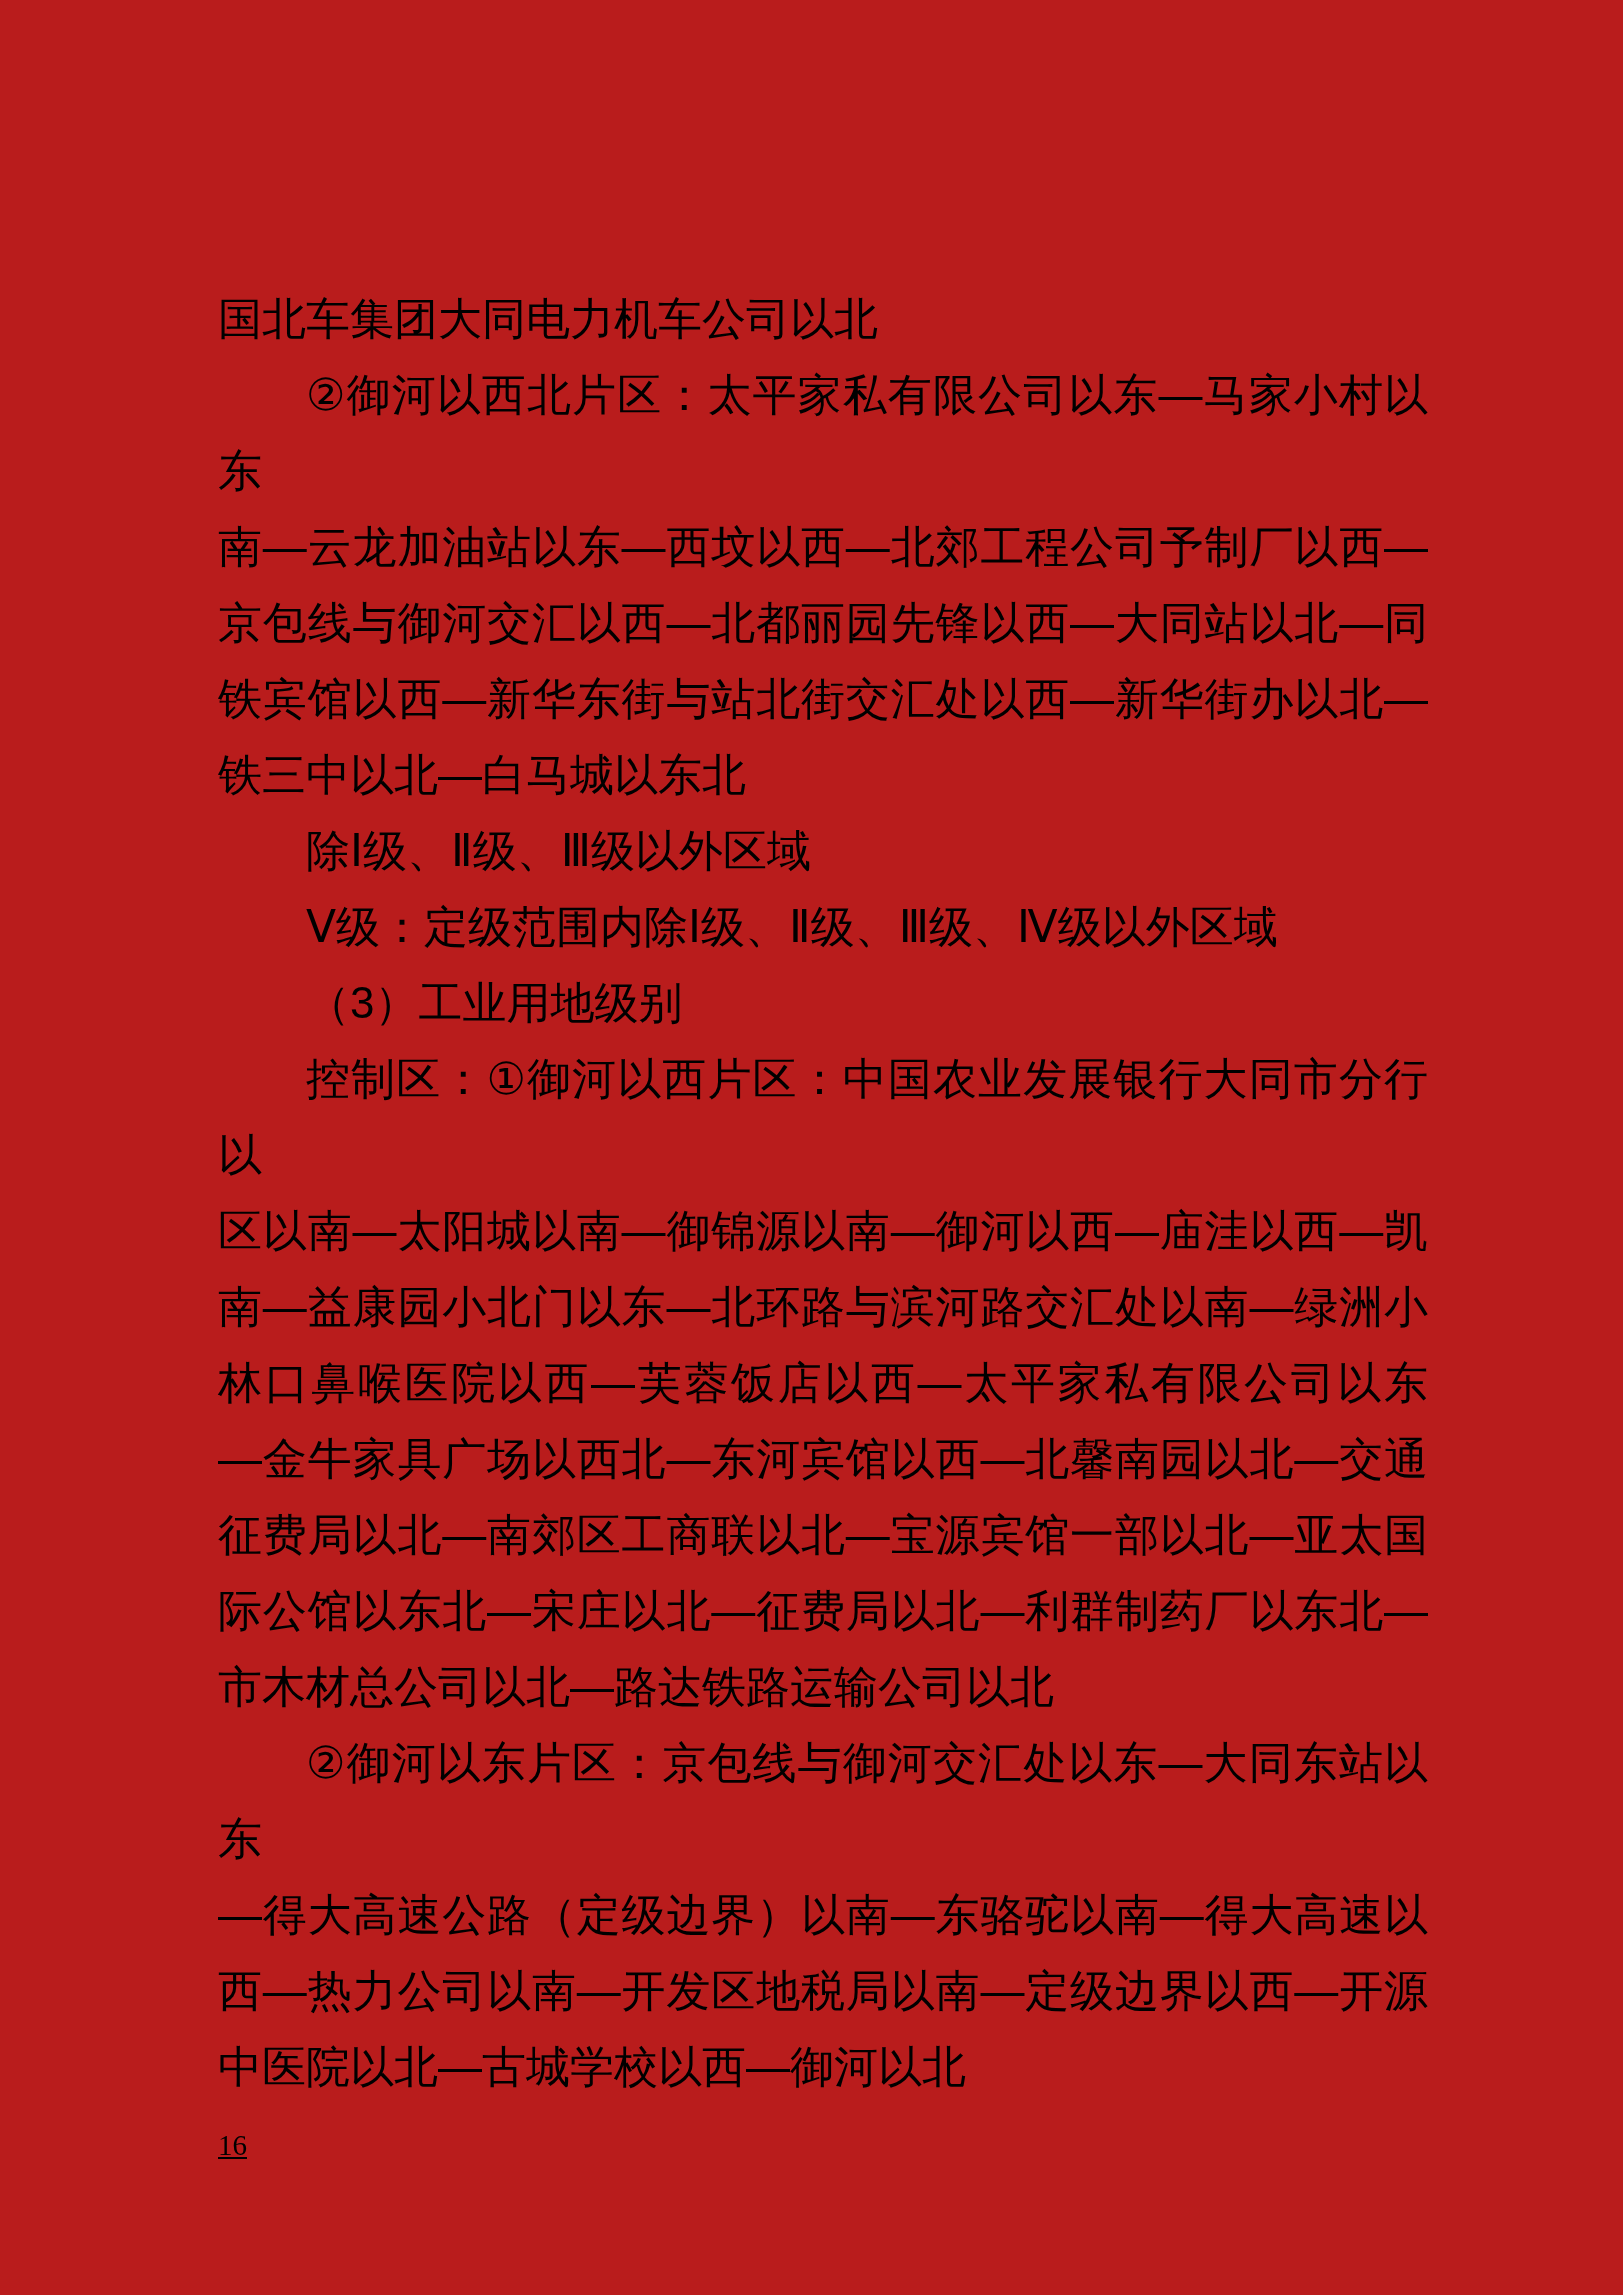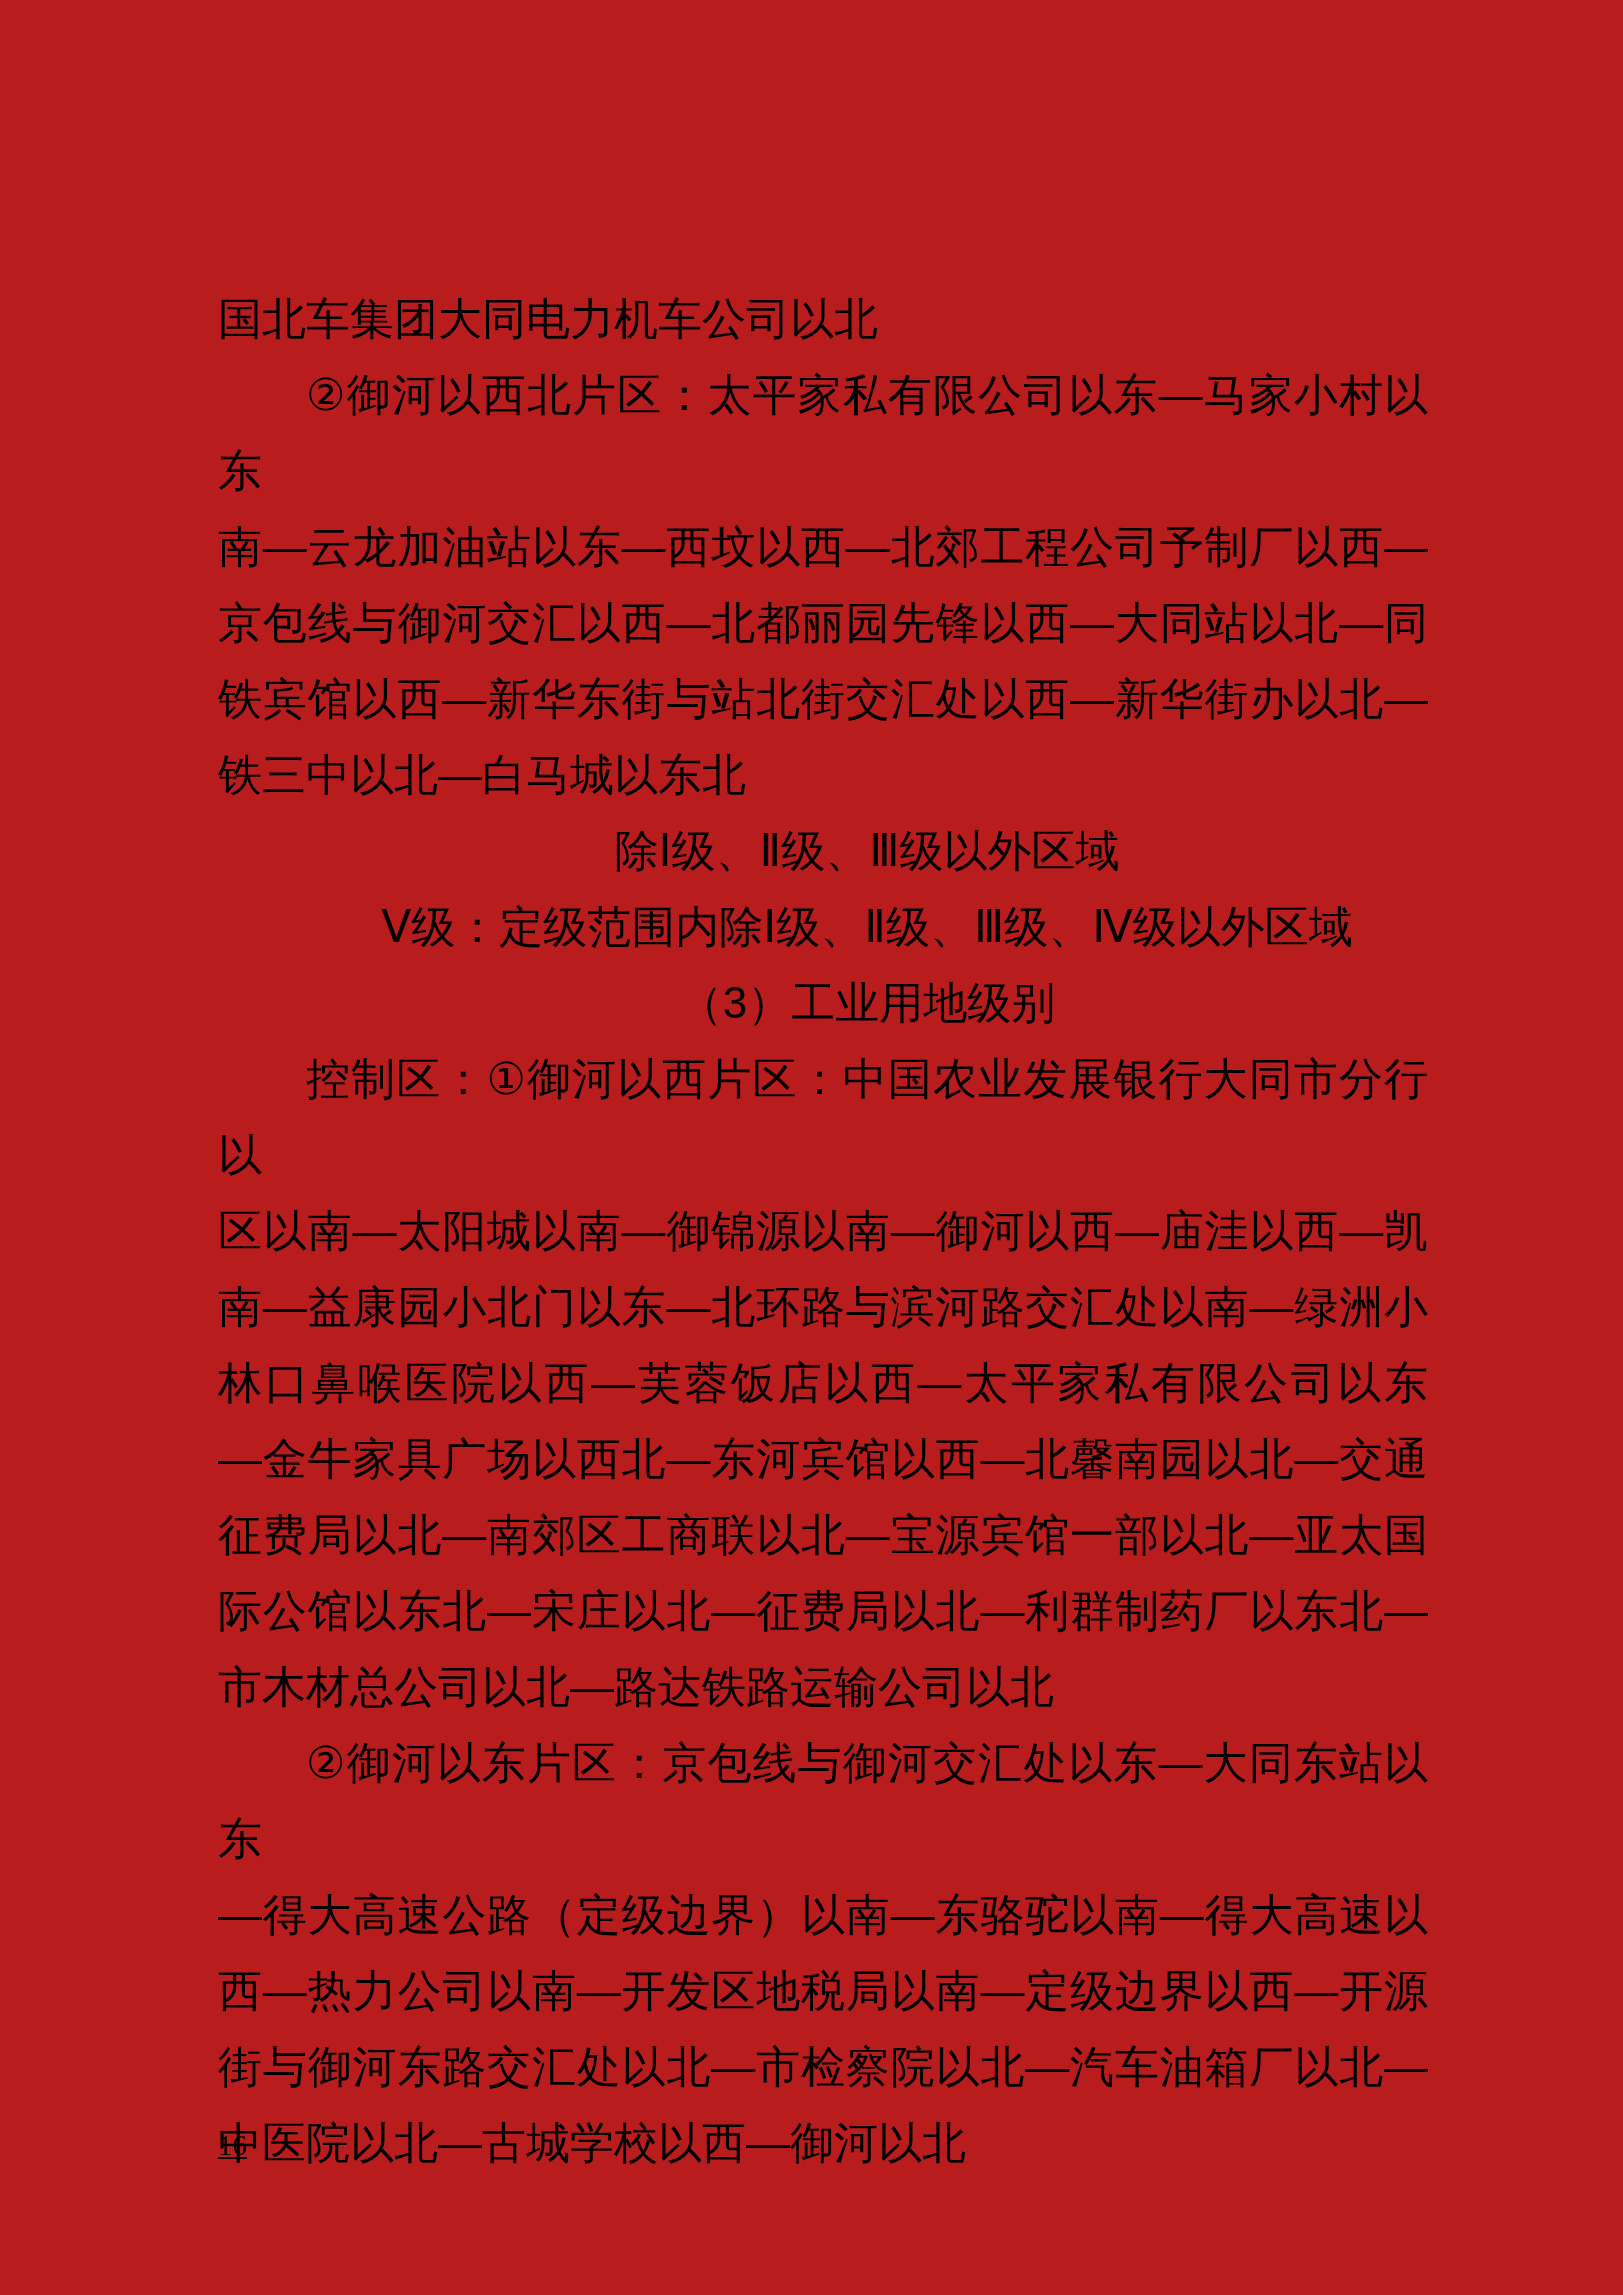"除Ⅰ级、Ⅱ级、Ⅲ级以外区域" .line.indent { text-align: center -> none }
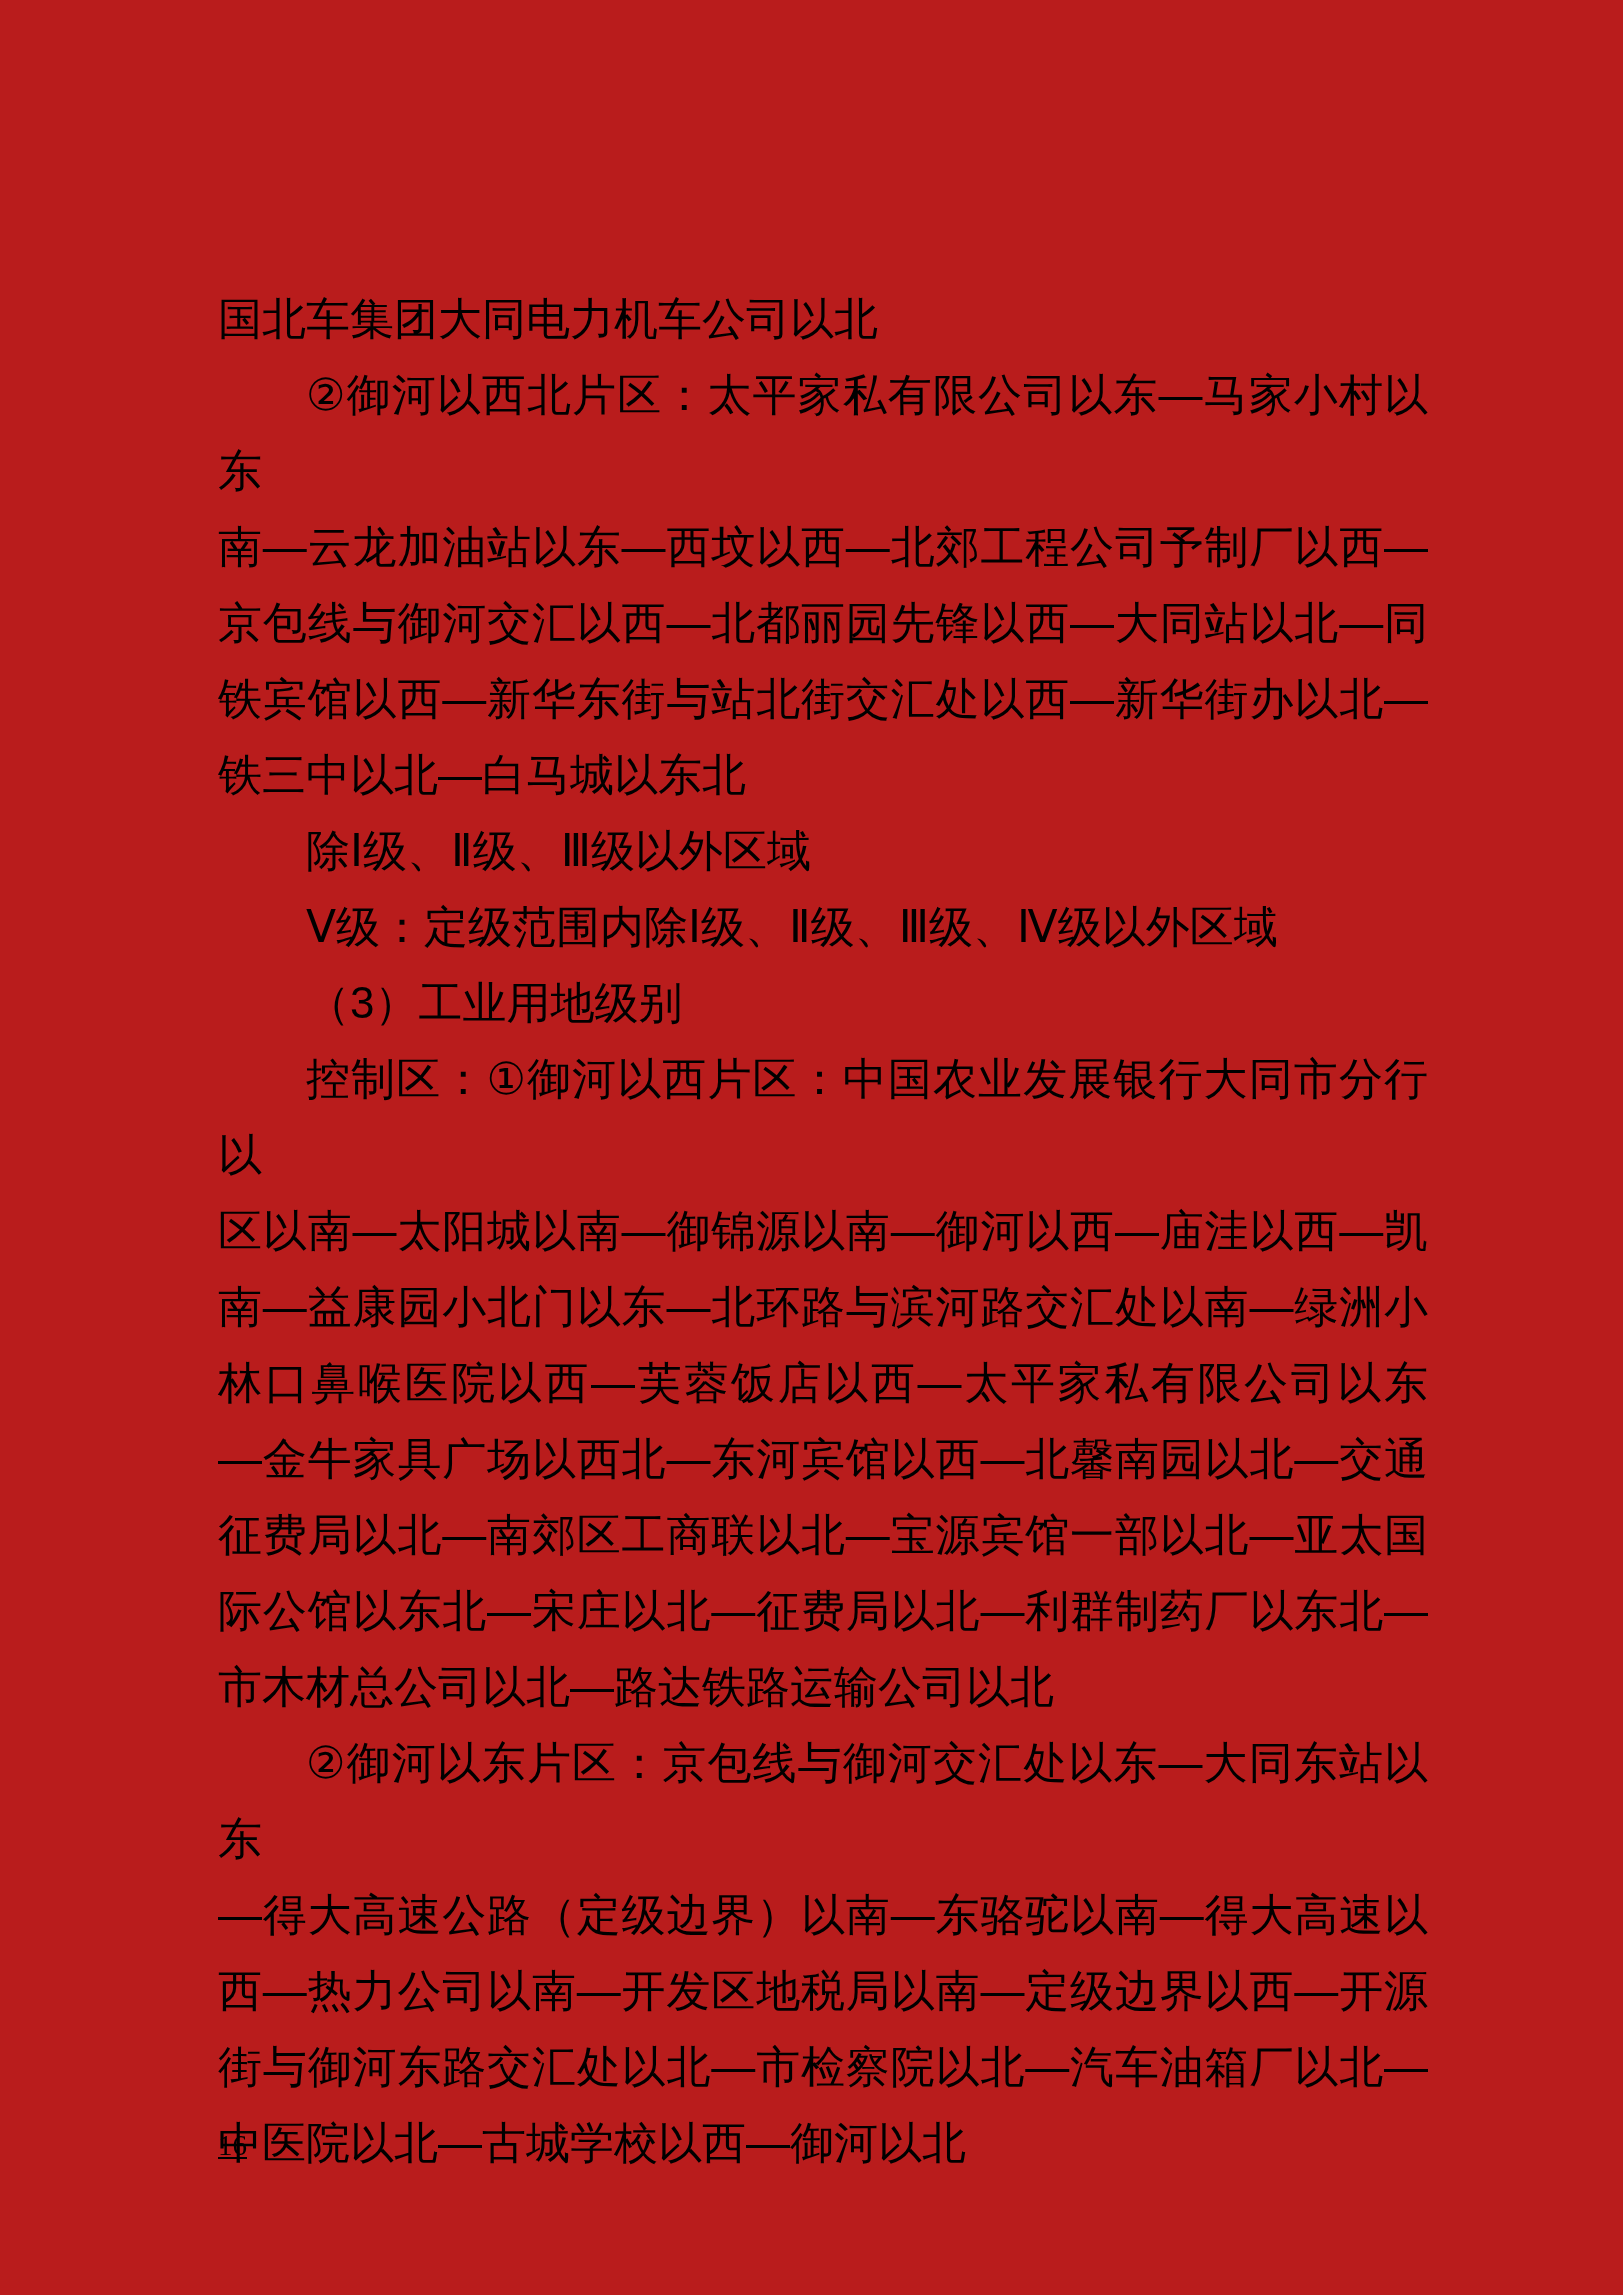"街与御河东路交汇处以北—市检察院以北—汽车油箱厂以北—" p.line { html: <p>街与御河东路交汇处以北—市检察院以北—汽车油箱厂以北—</p> -> none }
